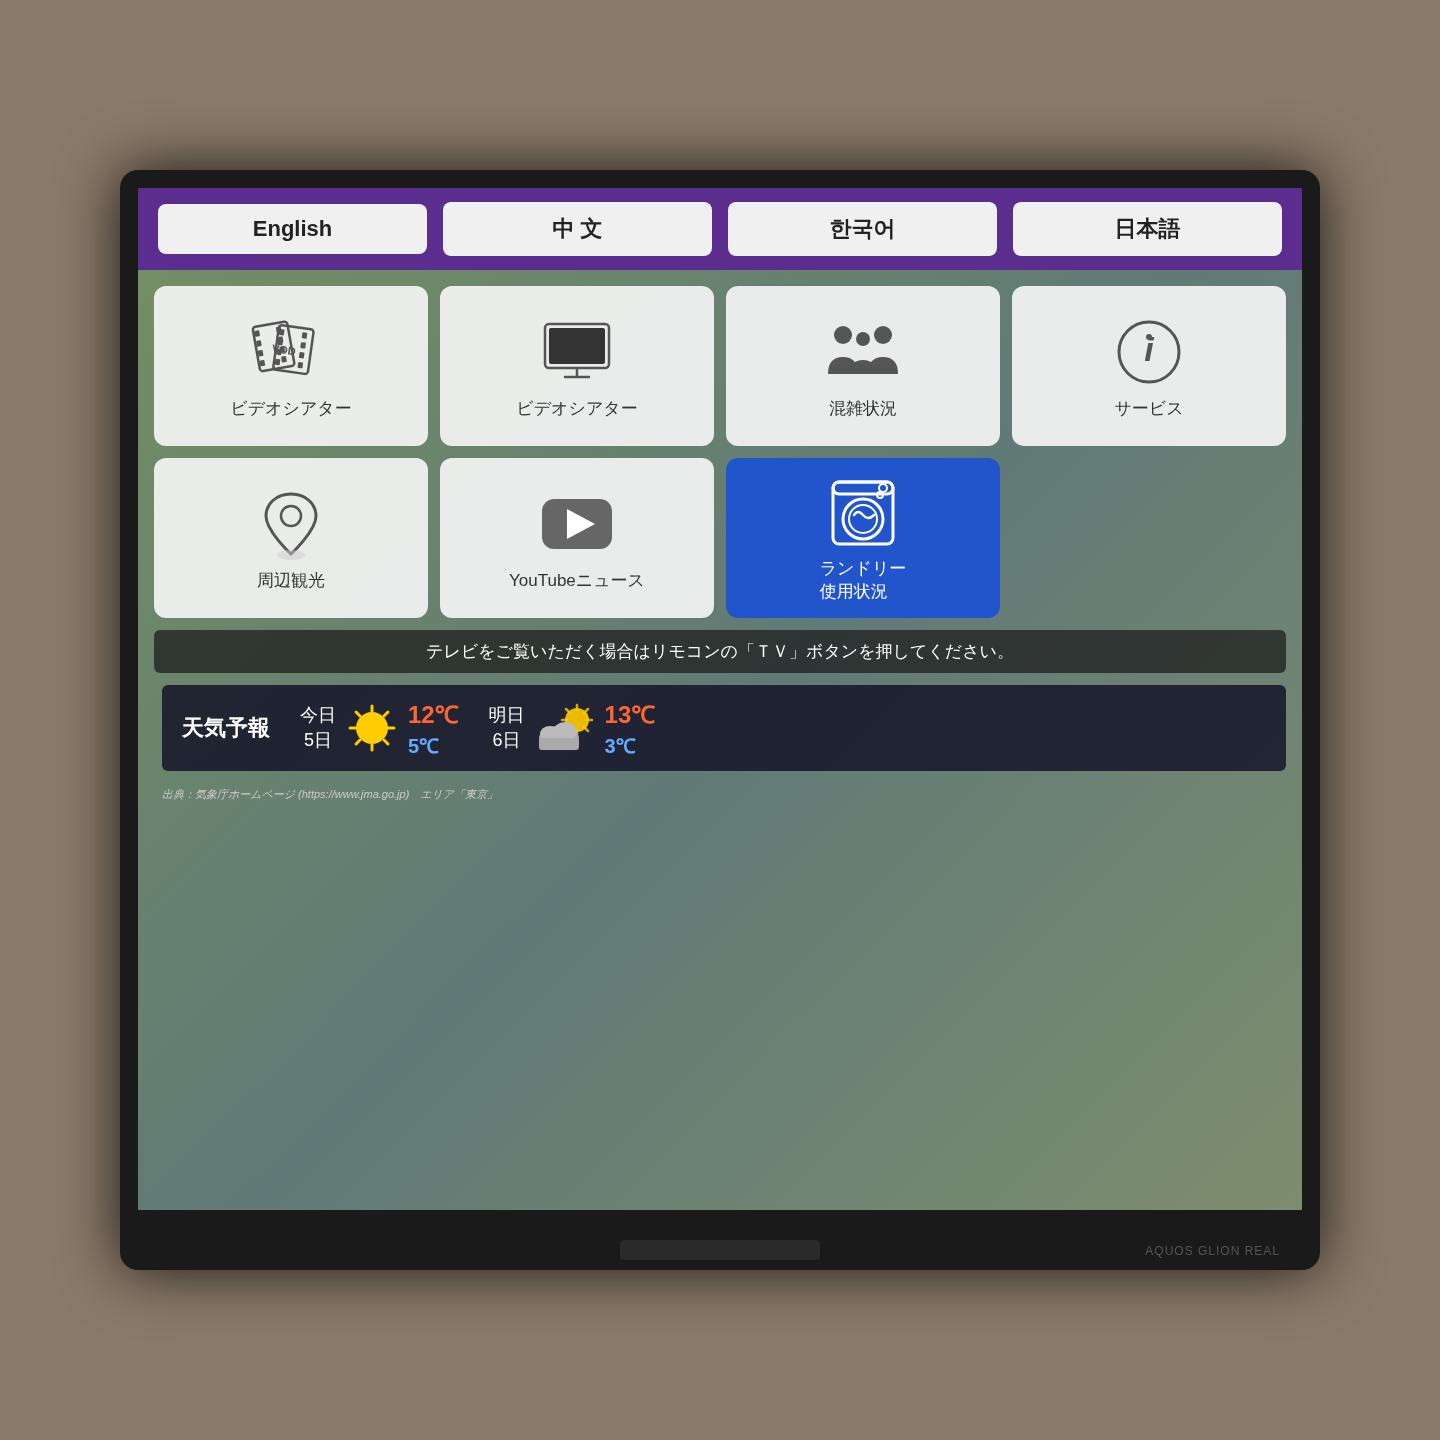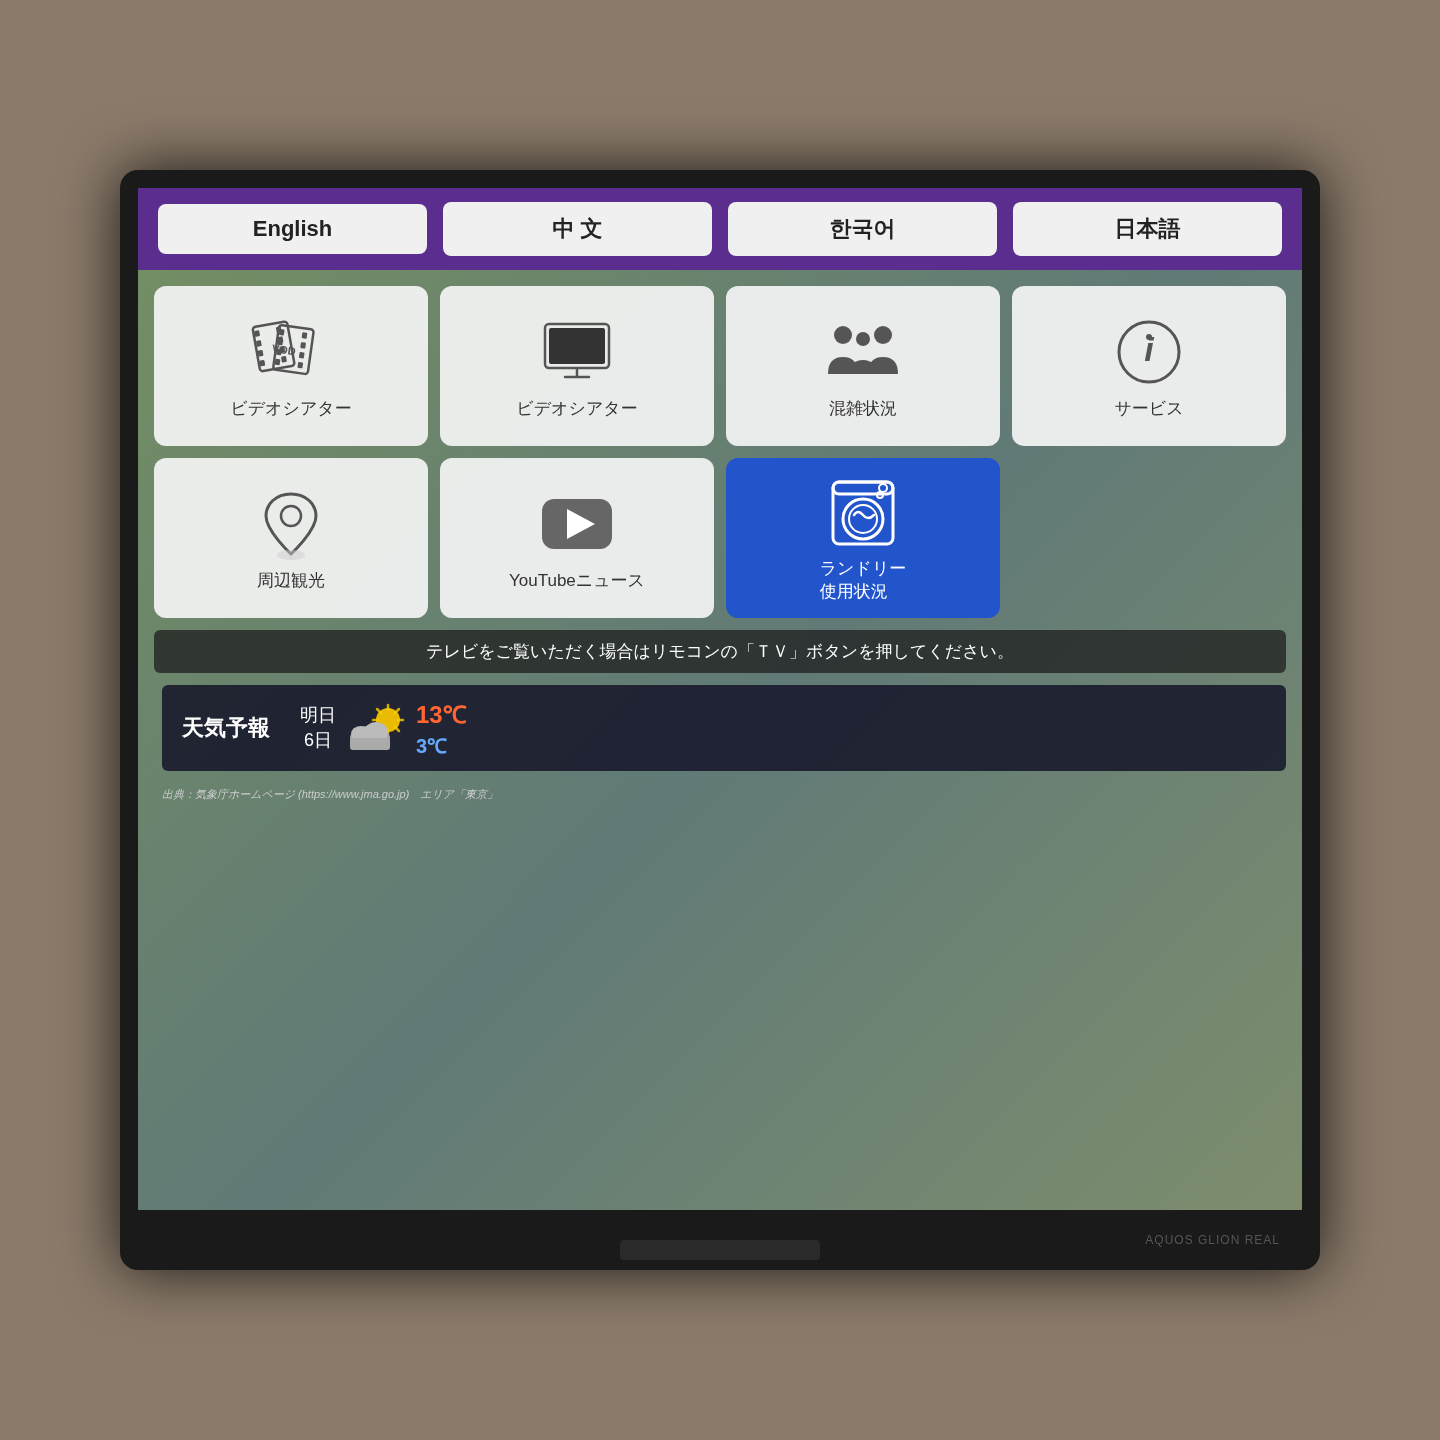"今日" div.weather-day { html: none -> <div> <div> <span>今日</span><br> <span>5日</span> </div> <svg> <circle></circle> <g> <line></line> <line></line> <line></line> <line></line> <line></line> <line></line> <line></line> <line></line> </g> </svg> <div> <span>12℃</span> <span>5℃</span> </div> </div> }
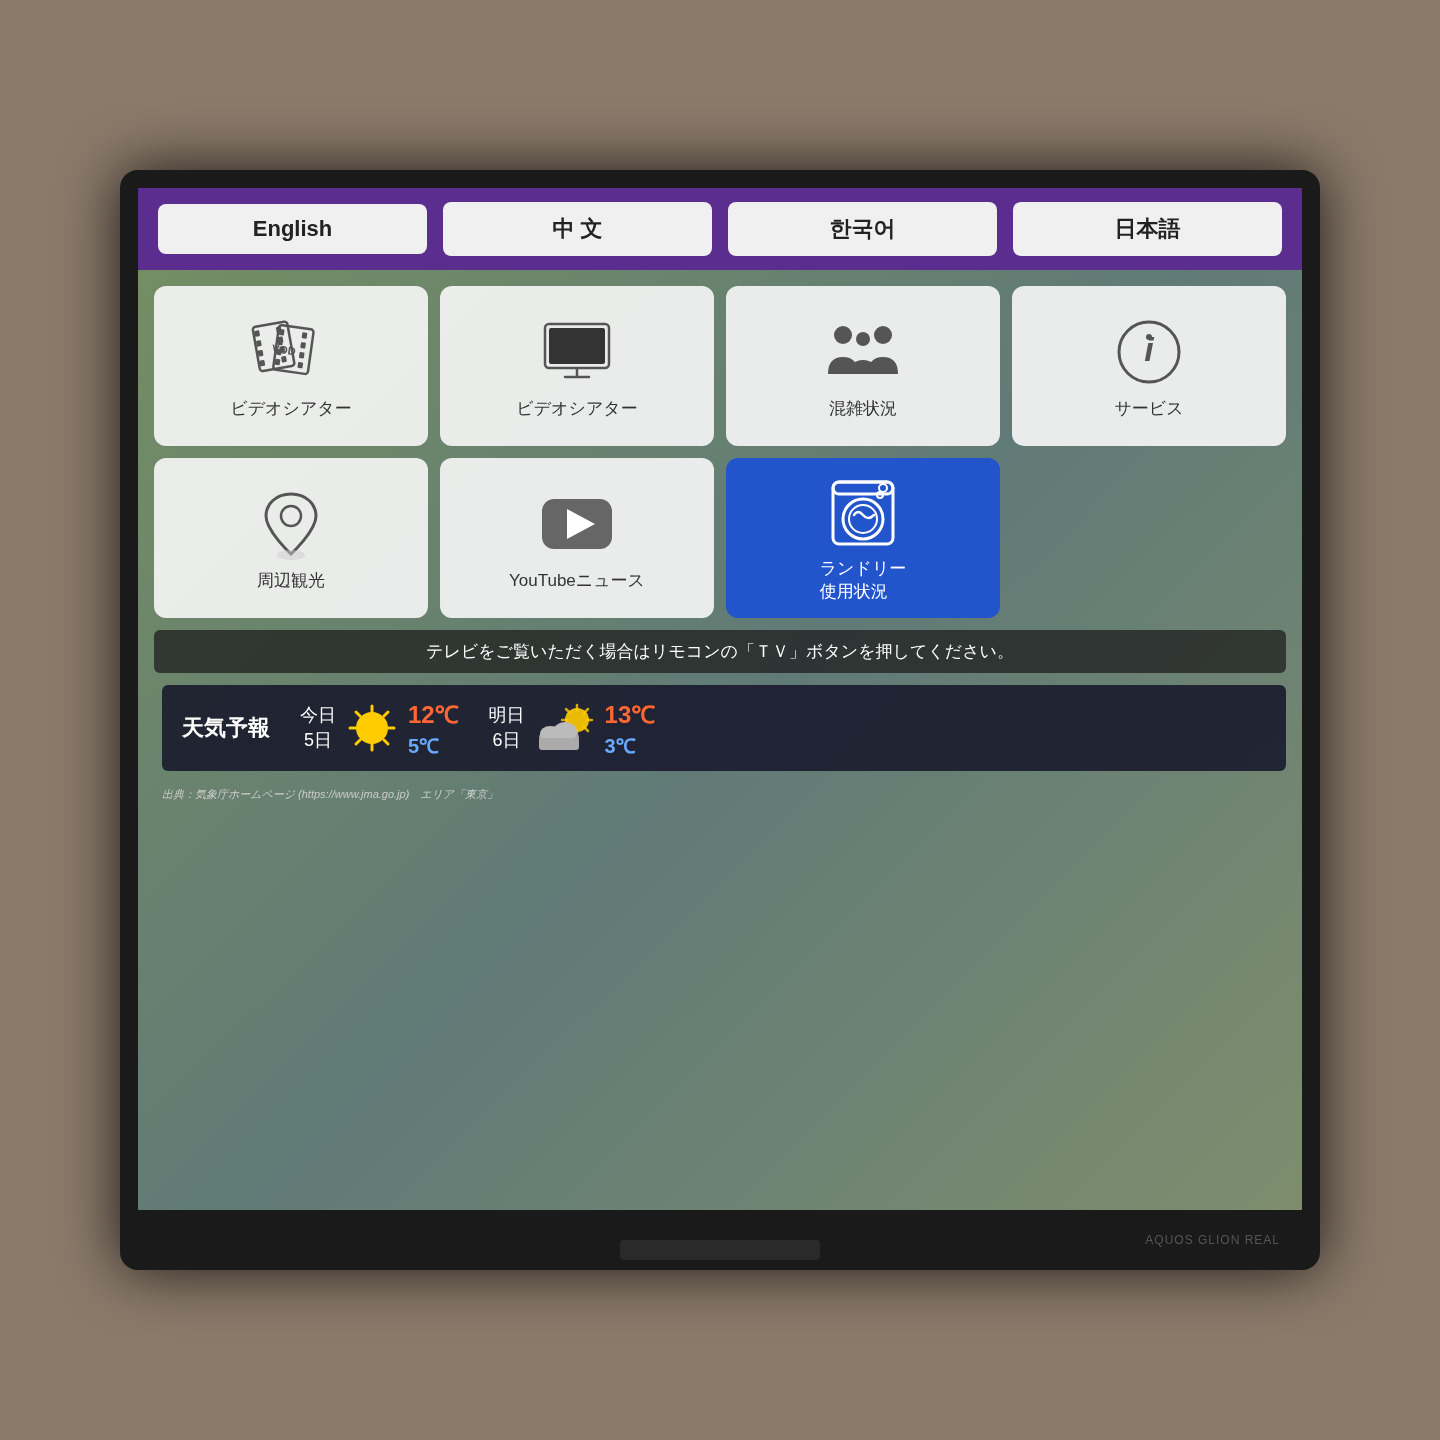"AQUOS GLION REAL" .bezel-bottom { bottom: 23px -> 12px }
